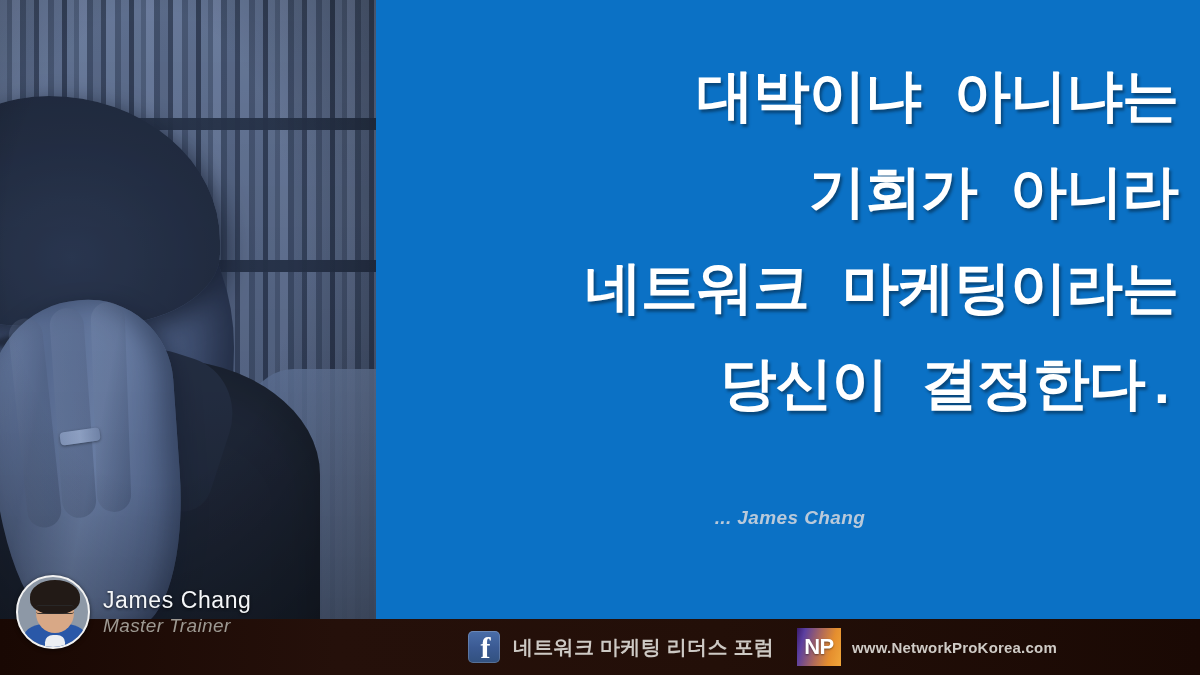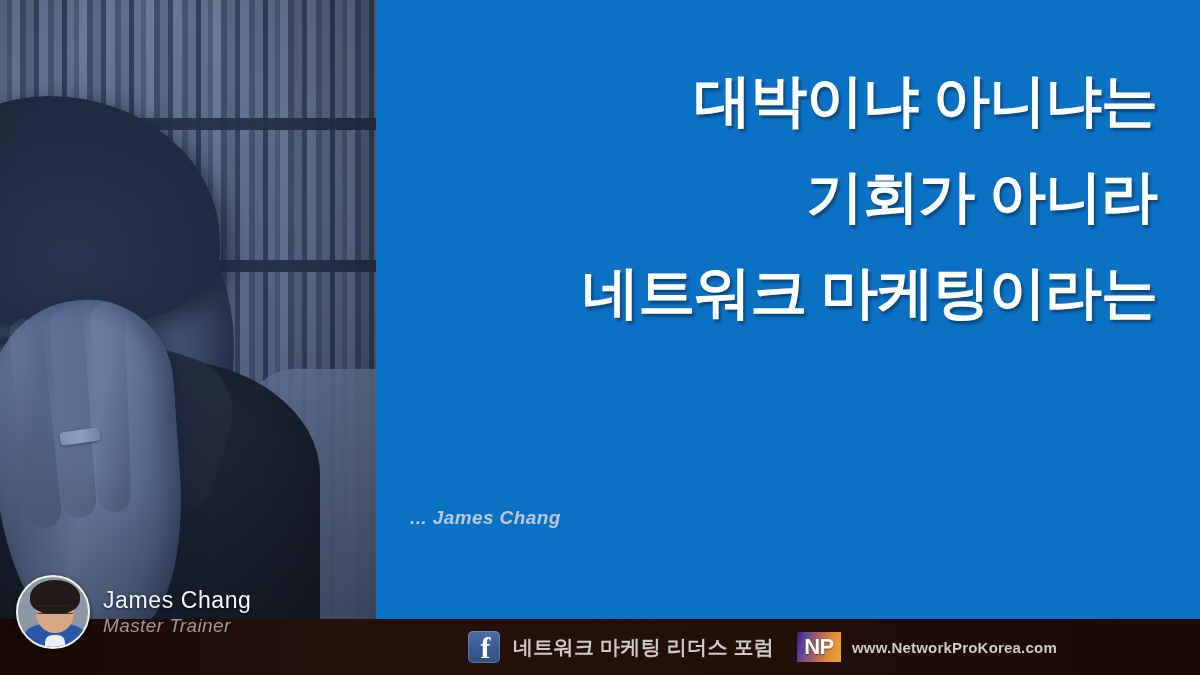"대박이냐 아니냐는" #quote-lines { font-family: none -> Liberation Mono, monospace; right: 43px -> 22px }
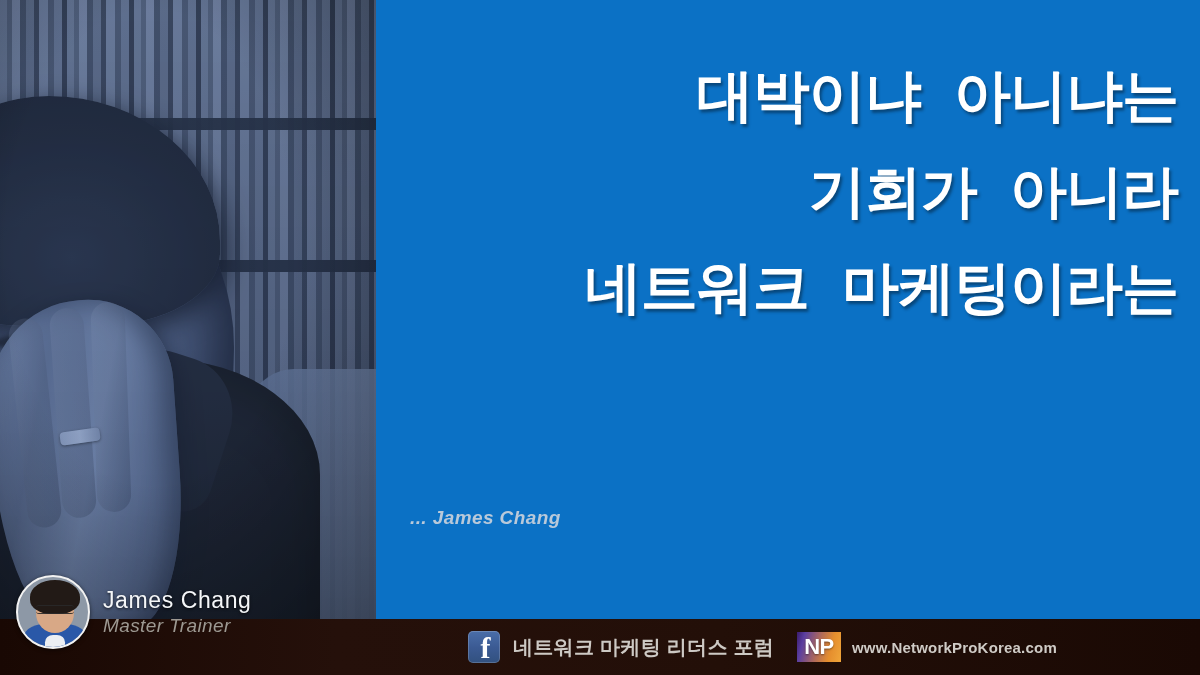"당신이 결정한다." div.q-line { html: none -> <div>당신이 결정한다.</div> }
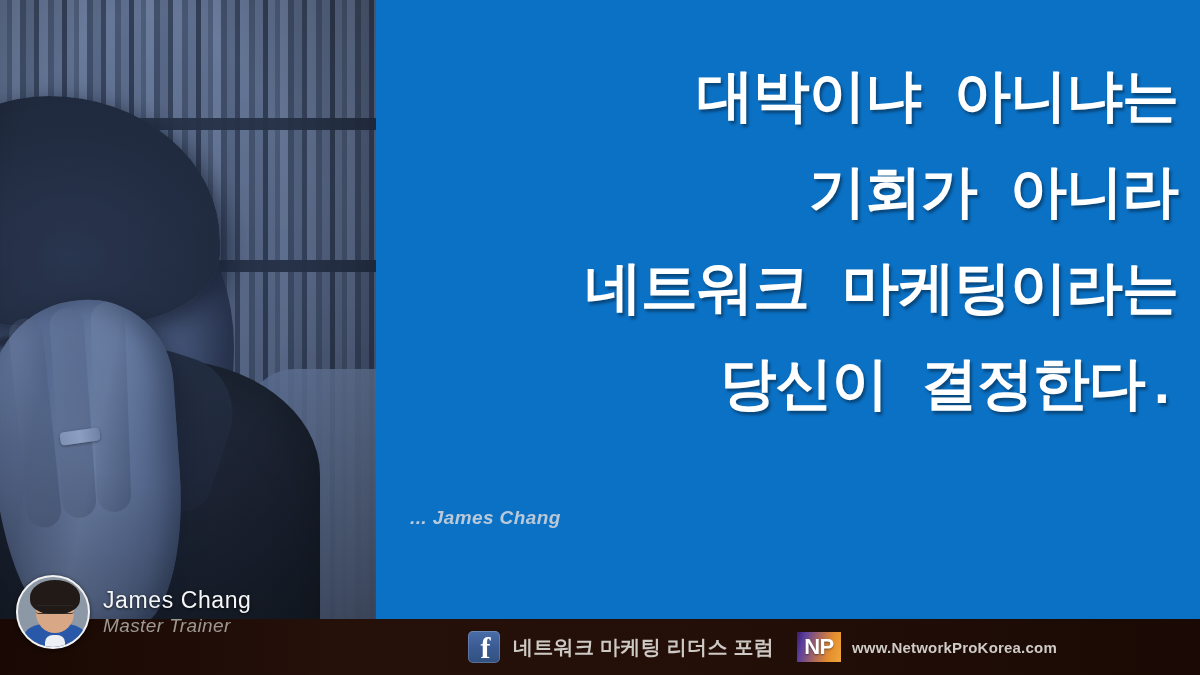"... James Chang" #attribution { text-align: left -> center }
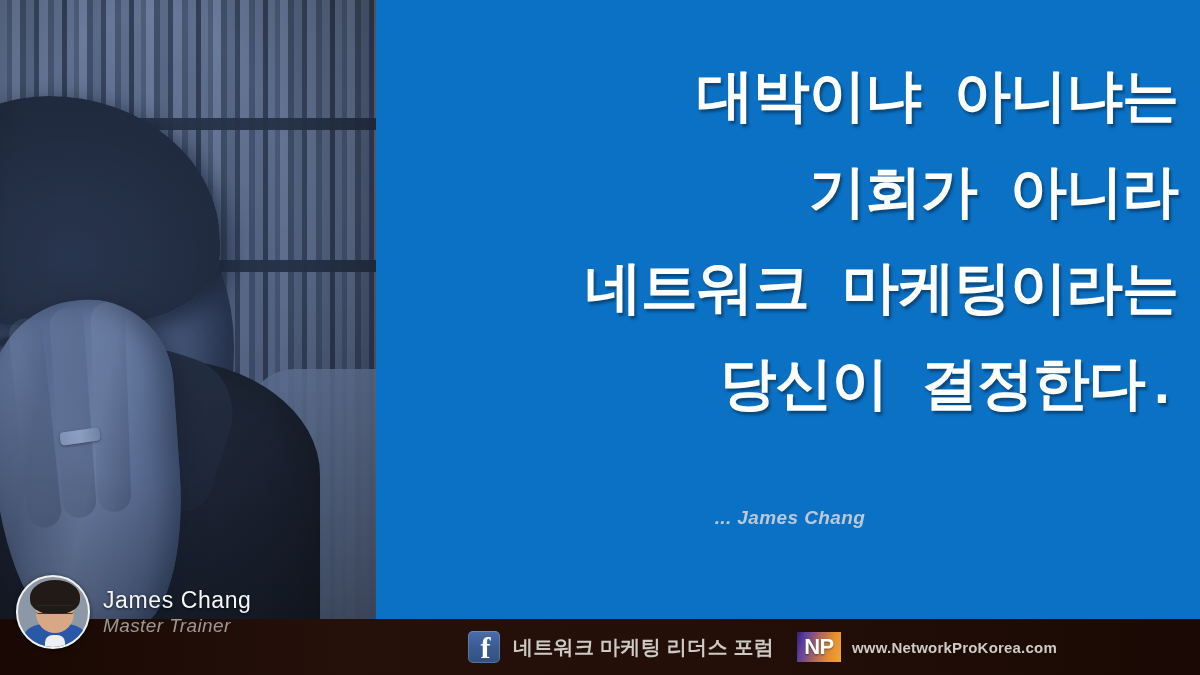"NP" #np-logo { height: 30px -> 38px }
